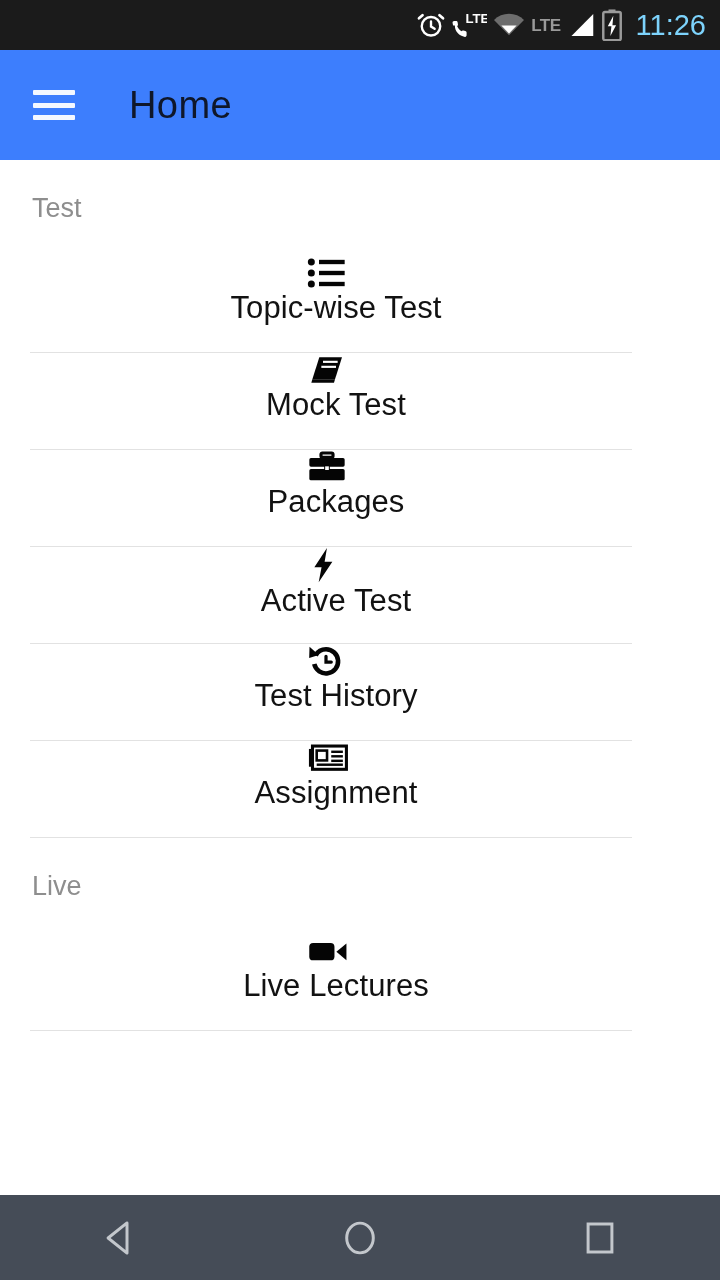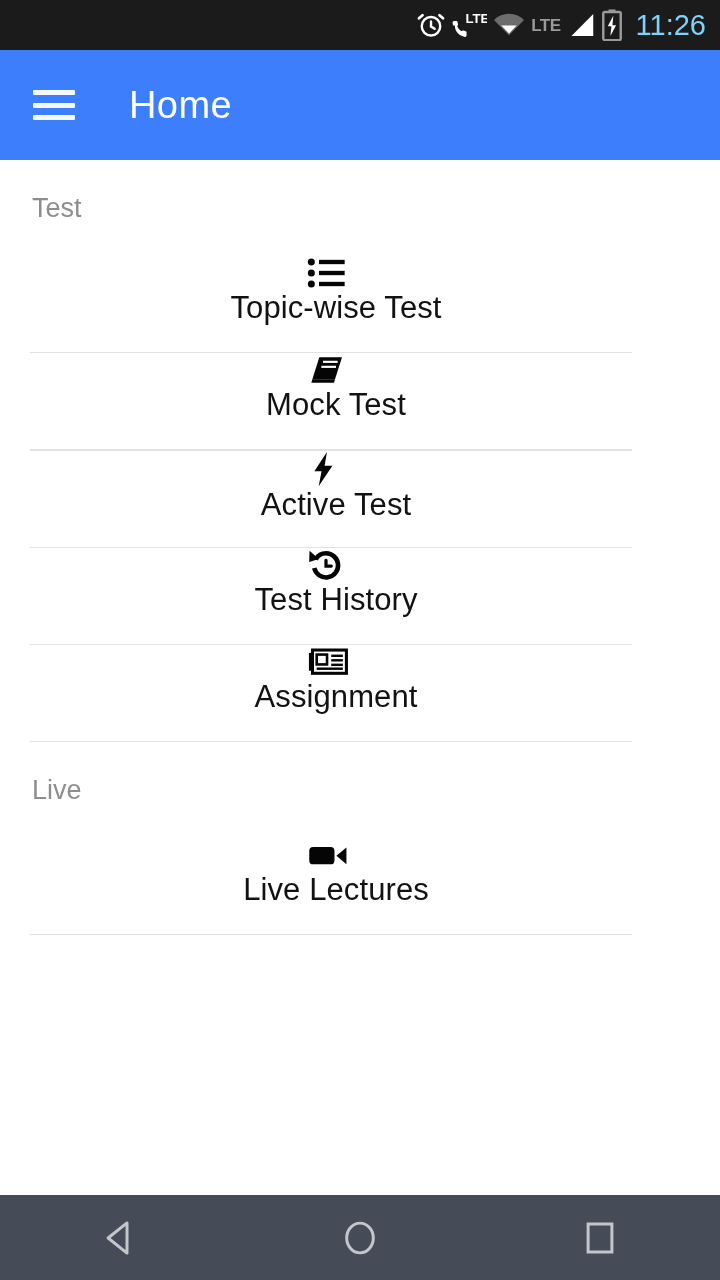"Home" .appbar-title { color: #ffffff -> #0f172a }
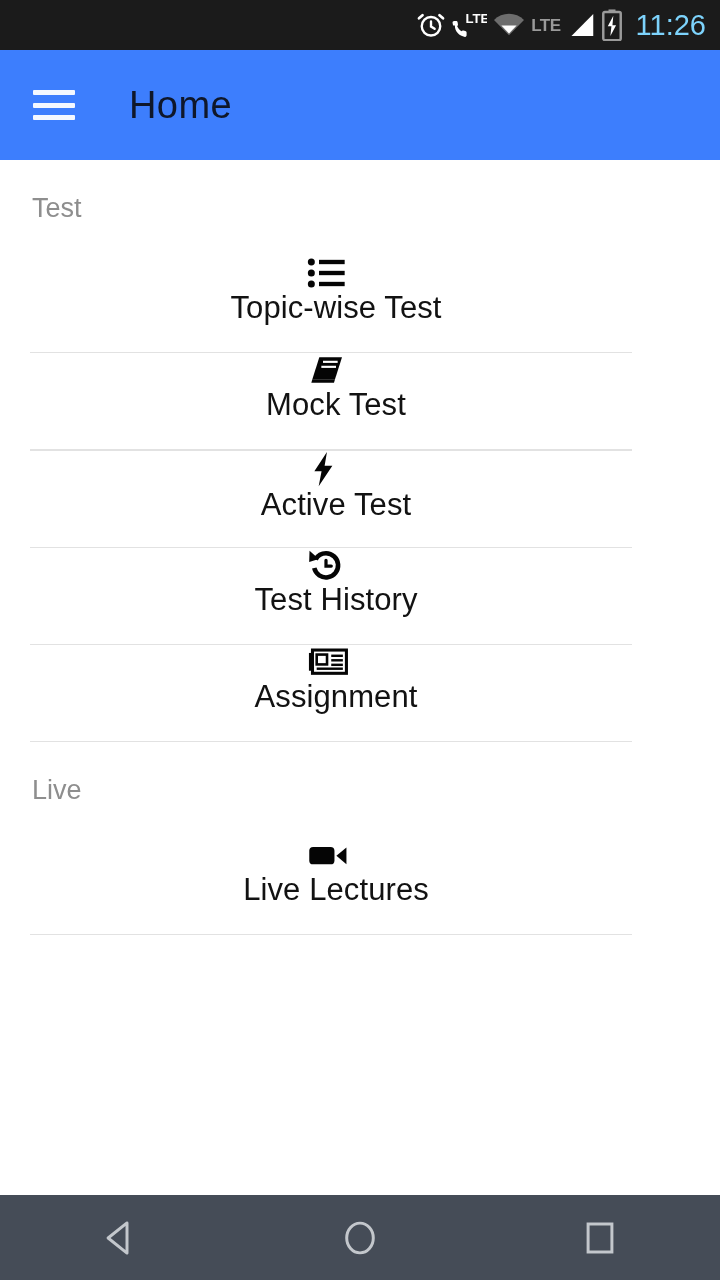"Packages" div.list-item { html: none -> <div> <span> <svg> <rect></rect> <rect></rect> <rect></rect> <rect></rect> <rect></rect> </svg> </span> <span>Packages</span> </div> }
